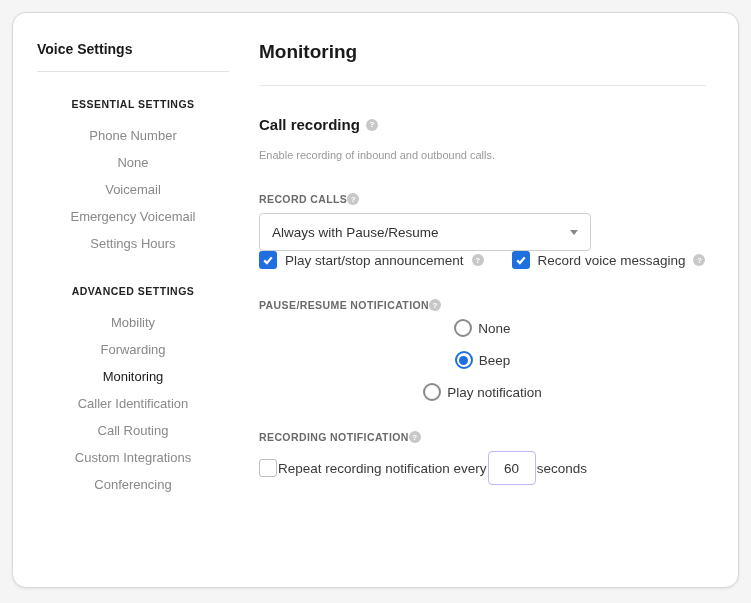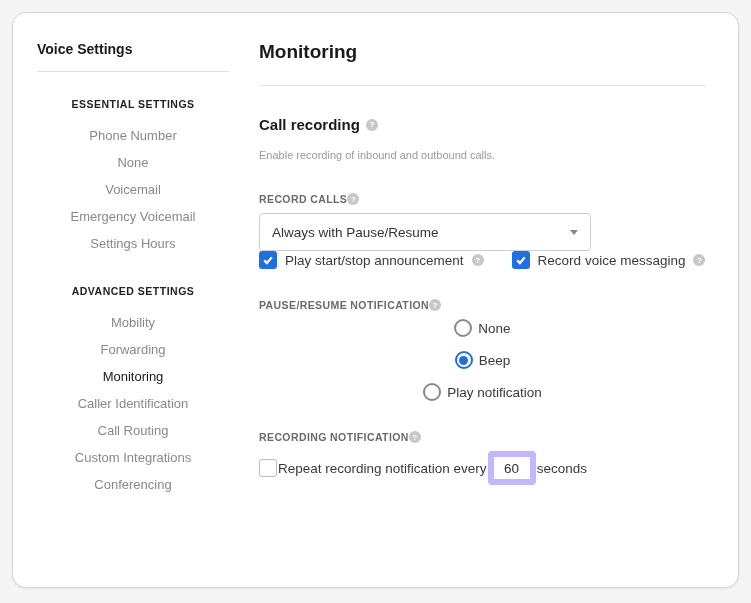"60" .num-input { border: 6px solid #c4b5fd -> 1px solid #c4b5fd }
